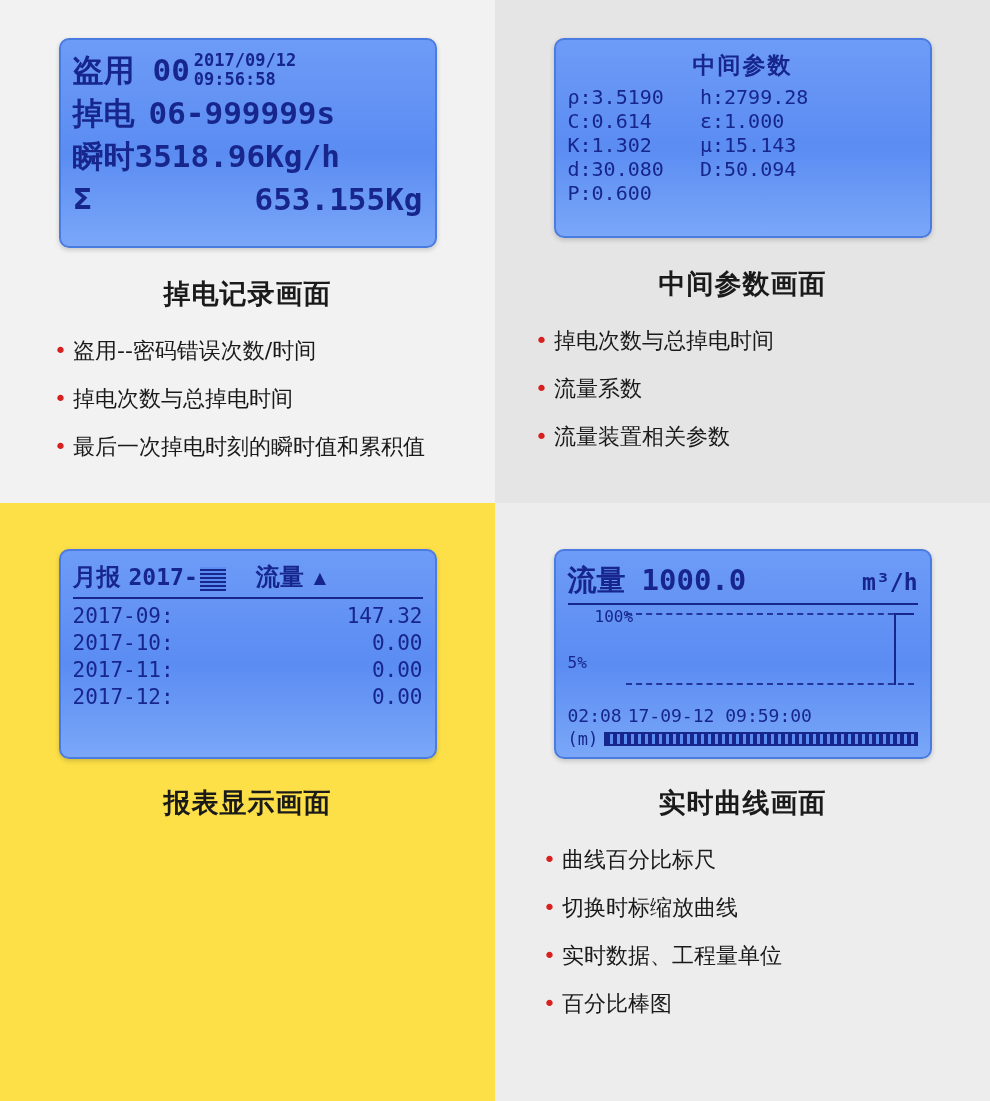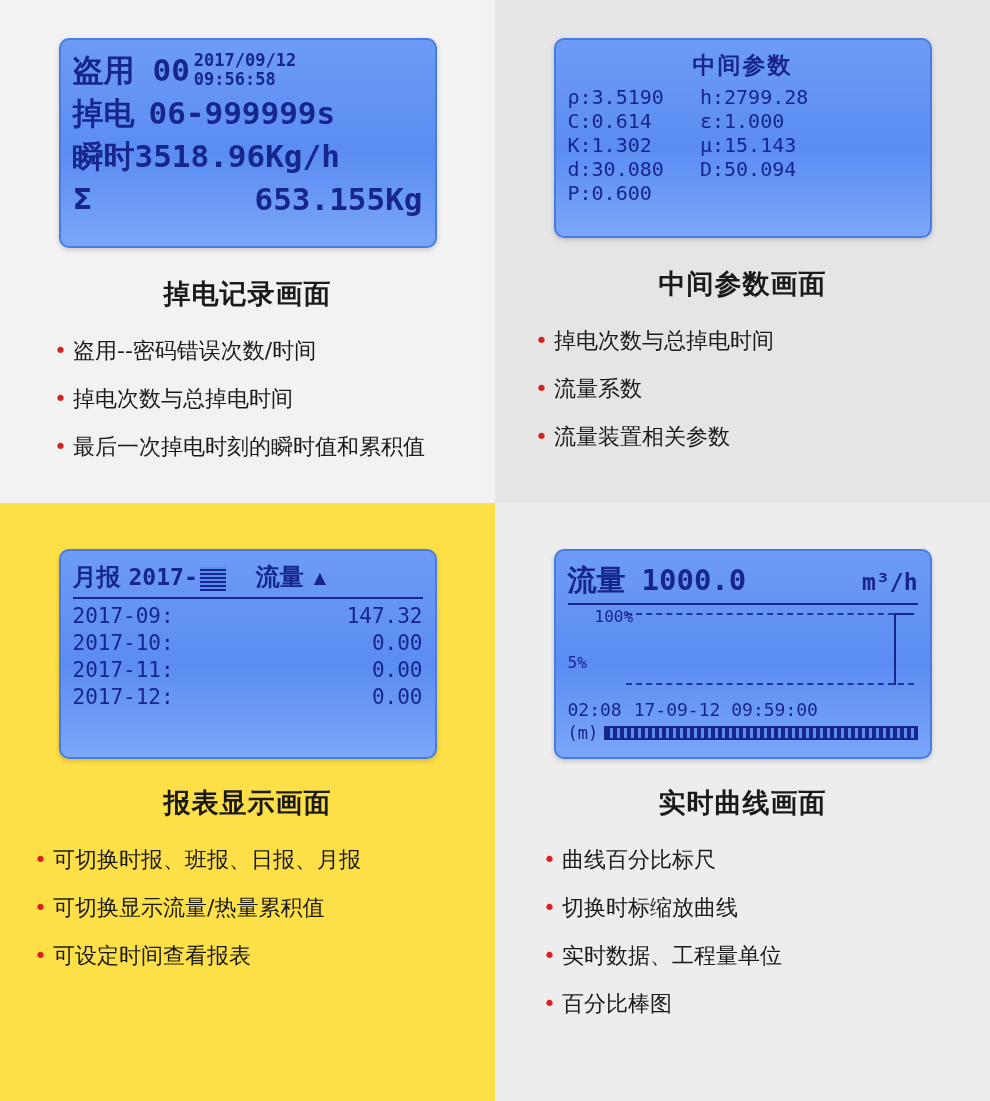"02:08" .s4-timerow { gap: 12px -> 6px; margin-top: 6px -> 12px }
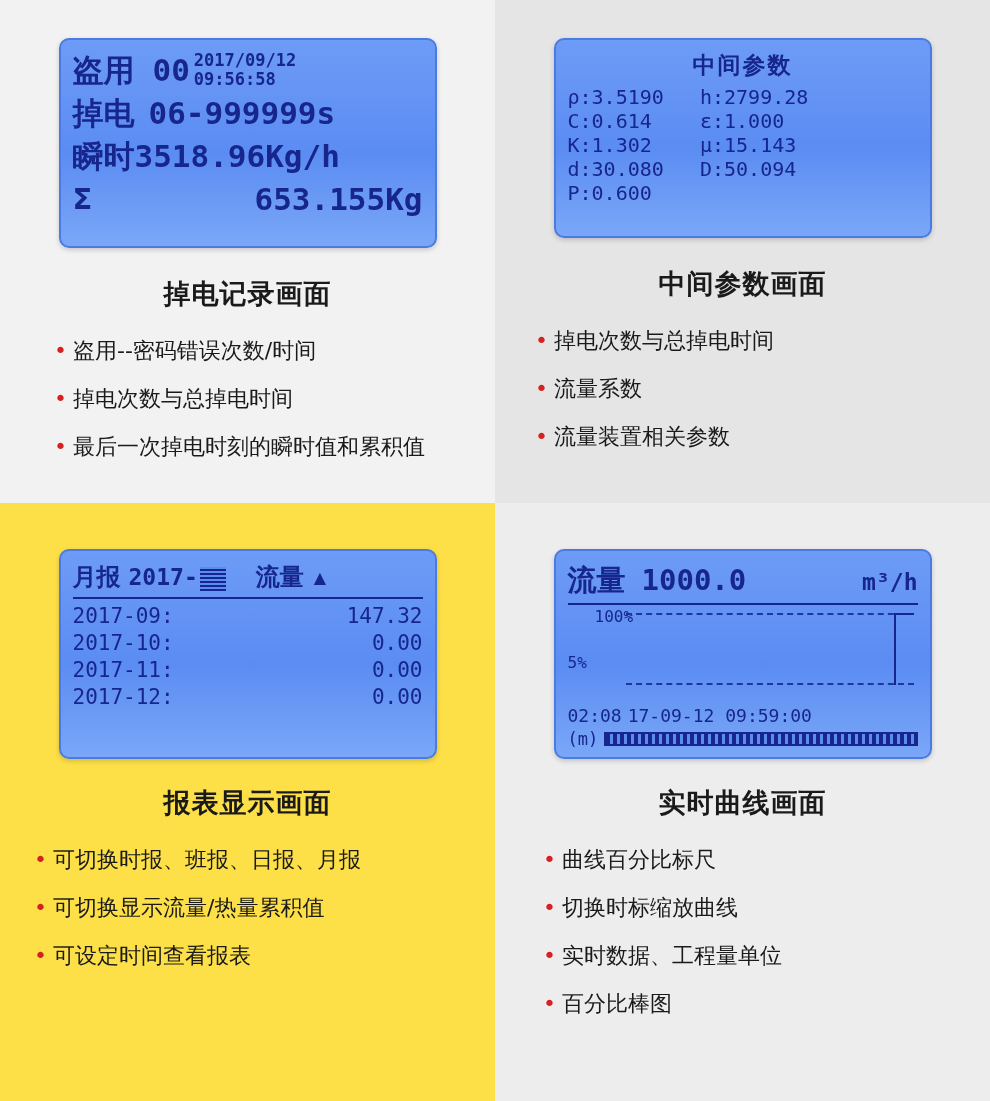"• 可切换时报、班报、日报、月报" ul.bullets { html: <ul> <li><span>•</span><span>可切换时报、班报、日报、月报</span></li> <li><span>•</span><span>可切换显示流量/热量累积值</span></li> <li><span>•</span><span>可设定时间查看报表</span></li> </ul> -> none }
